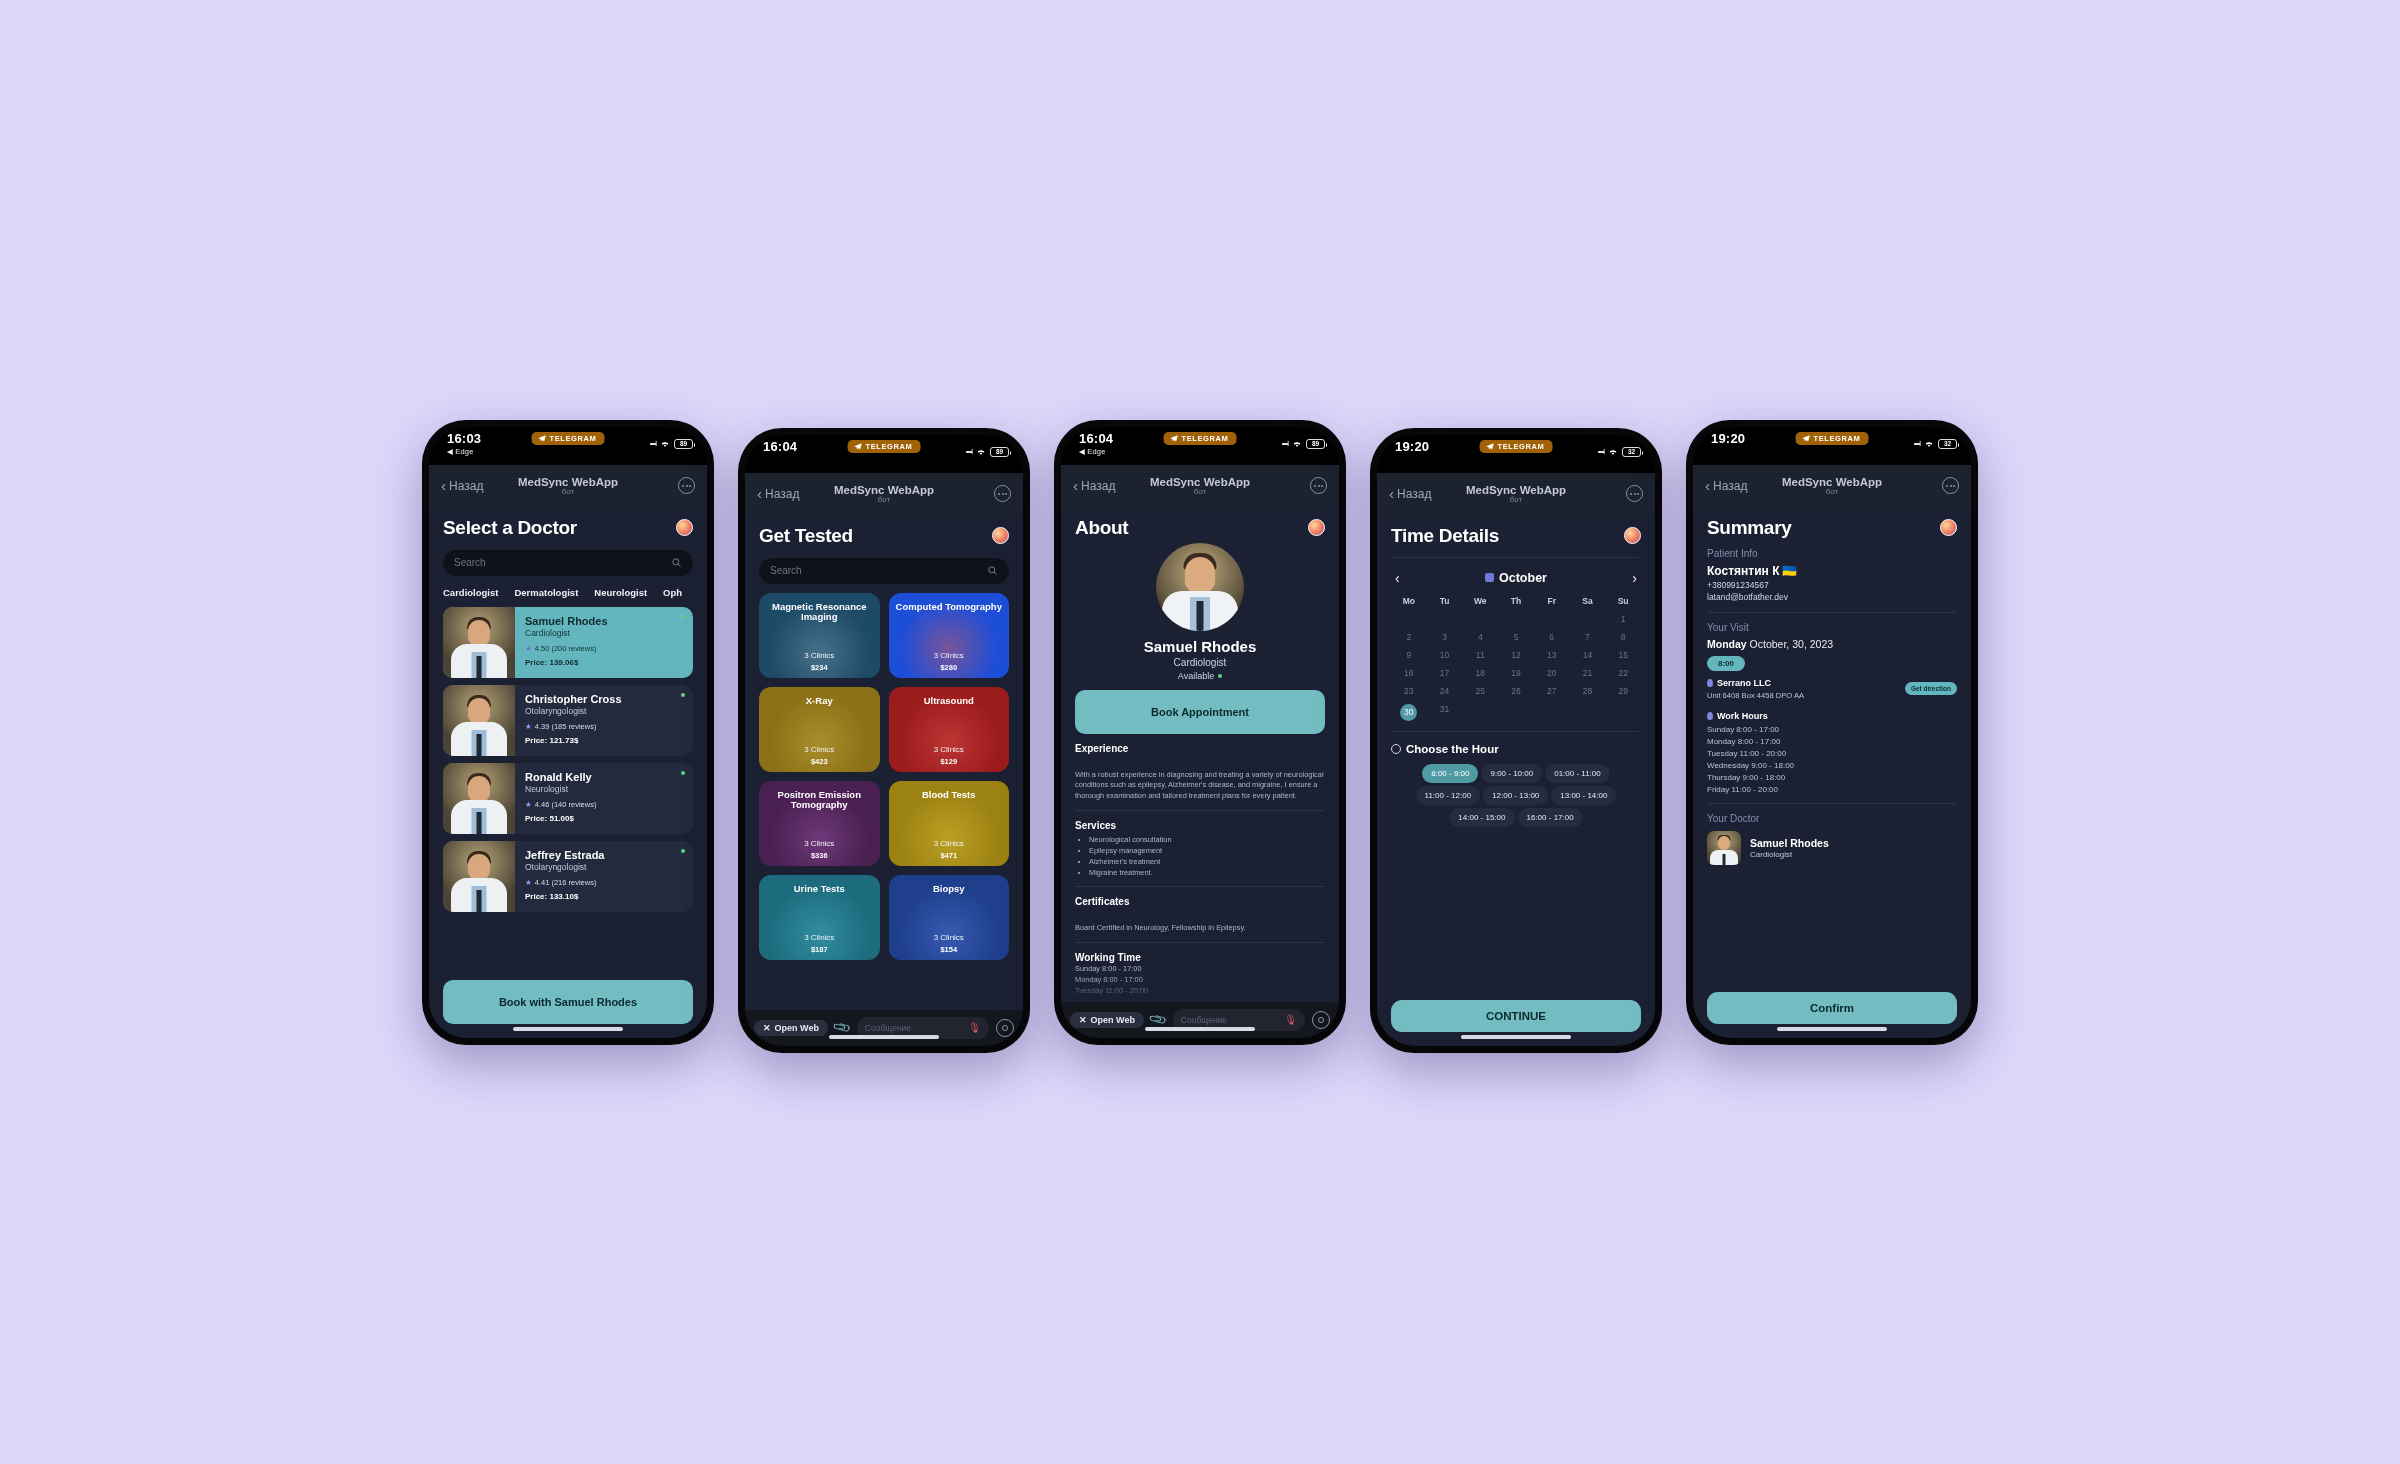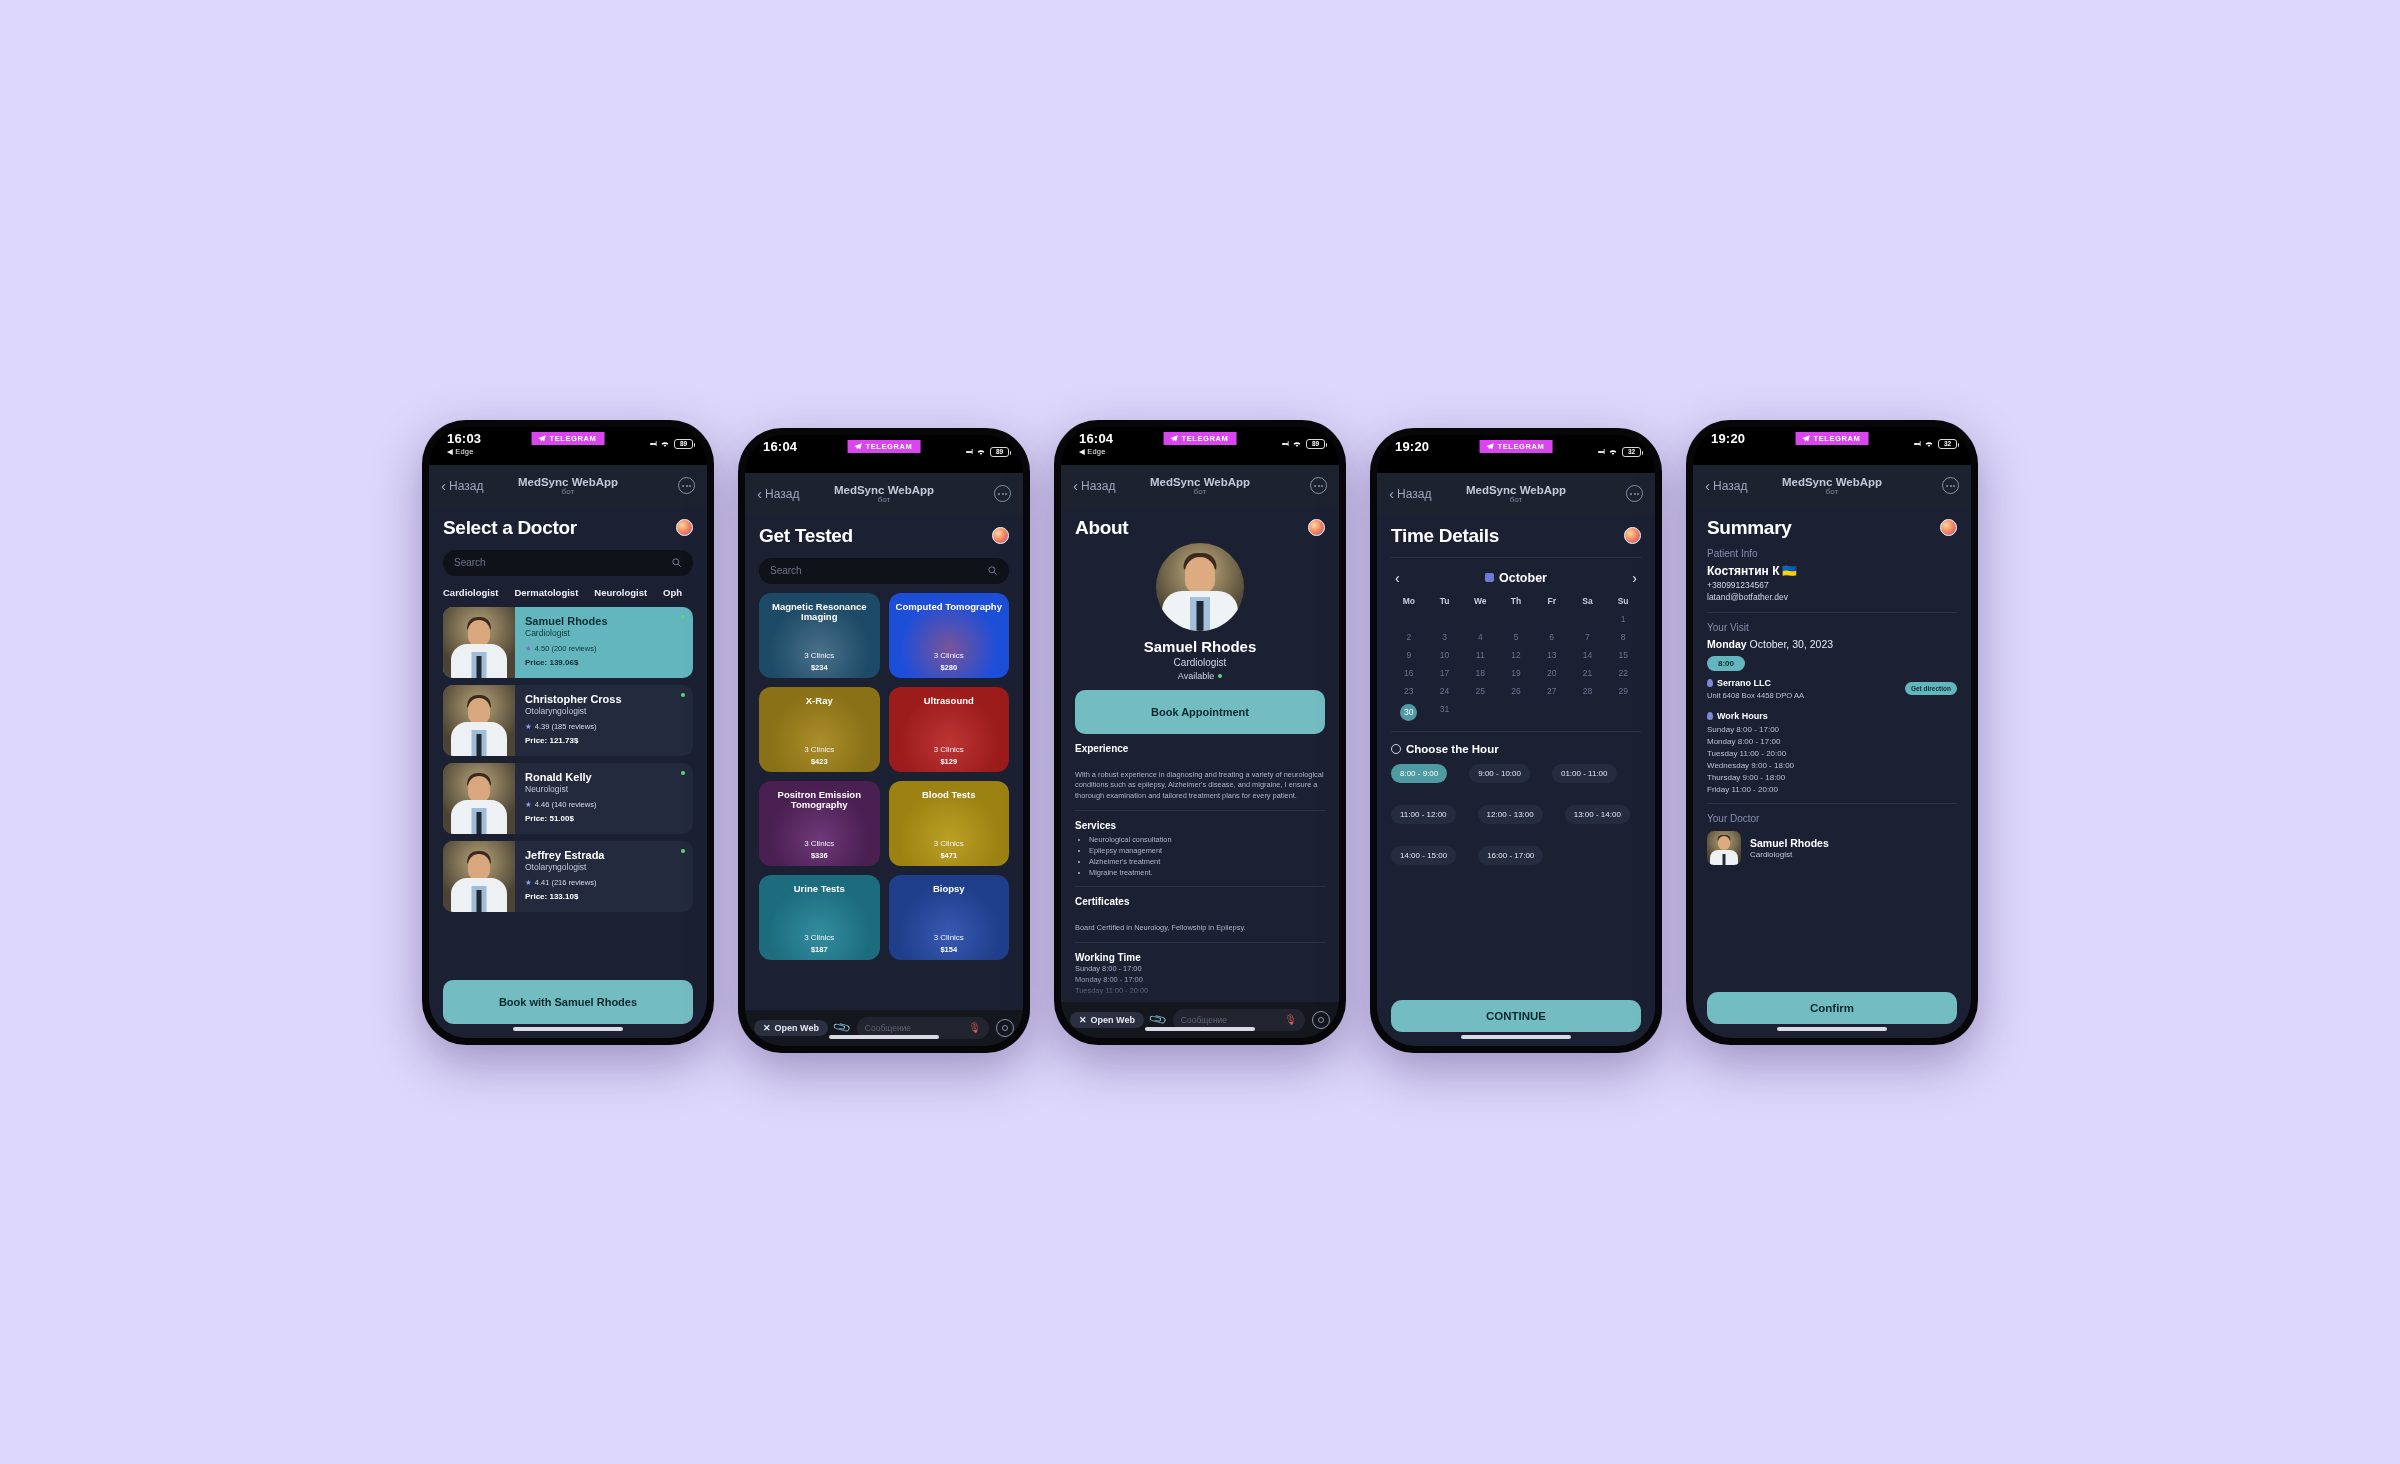"TELEGRAM" .tg-pill { background: #d946ef -> #a16207; border-radius: 0 -> 5px }
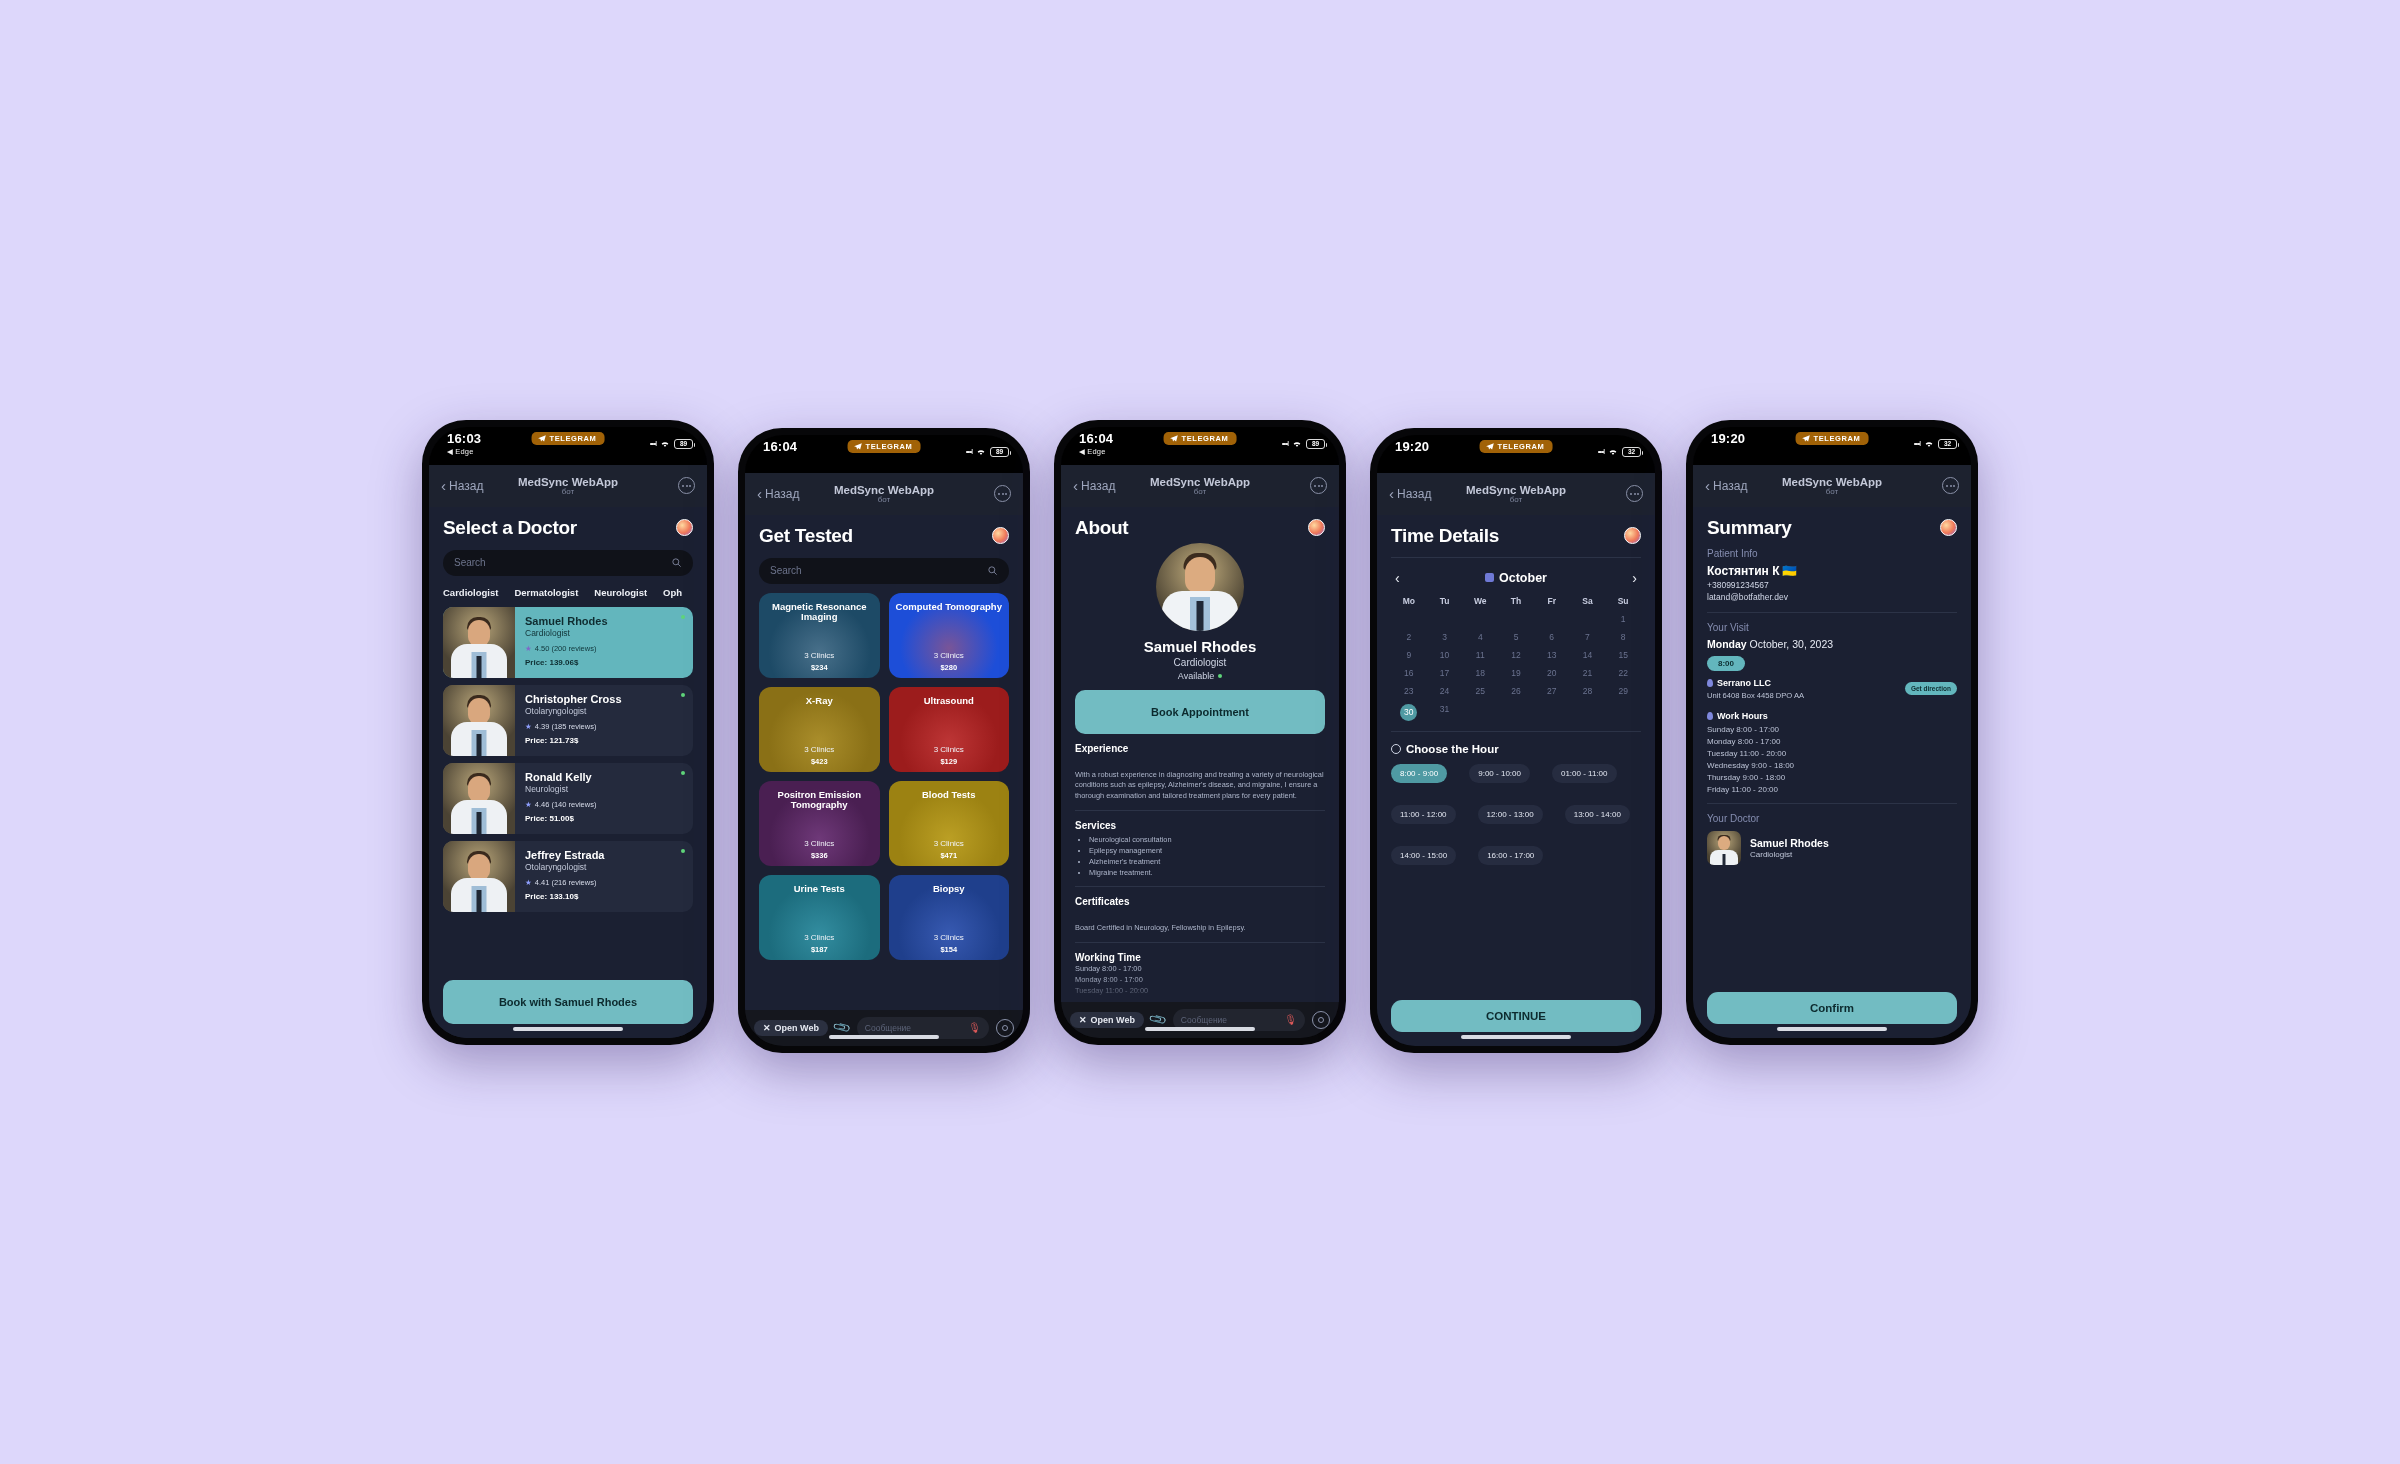"8:00 - 9:00" .hours { gap: 22px -> 3px; justify-content: none -> center }
